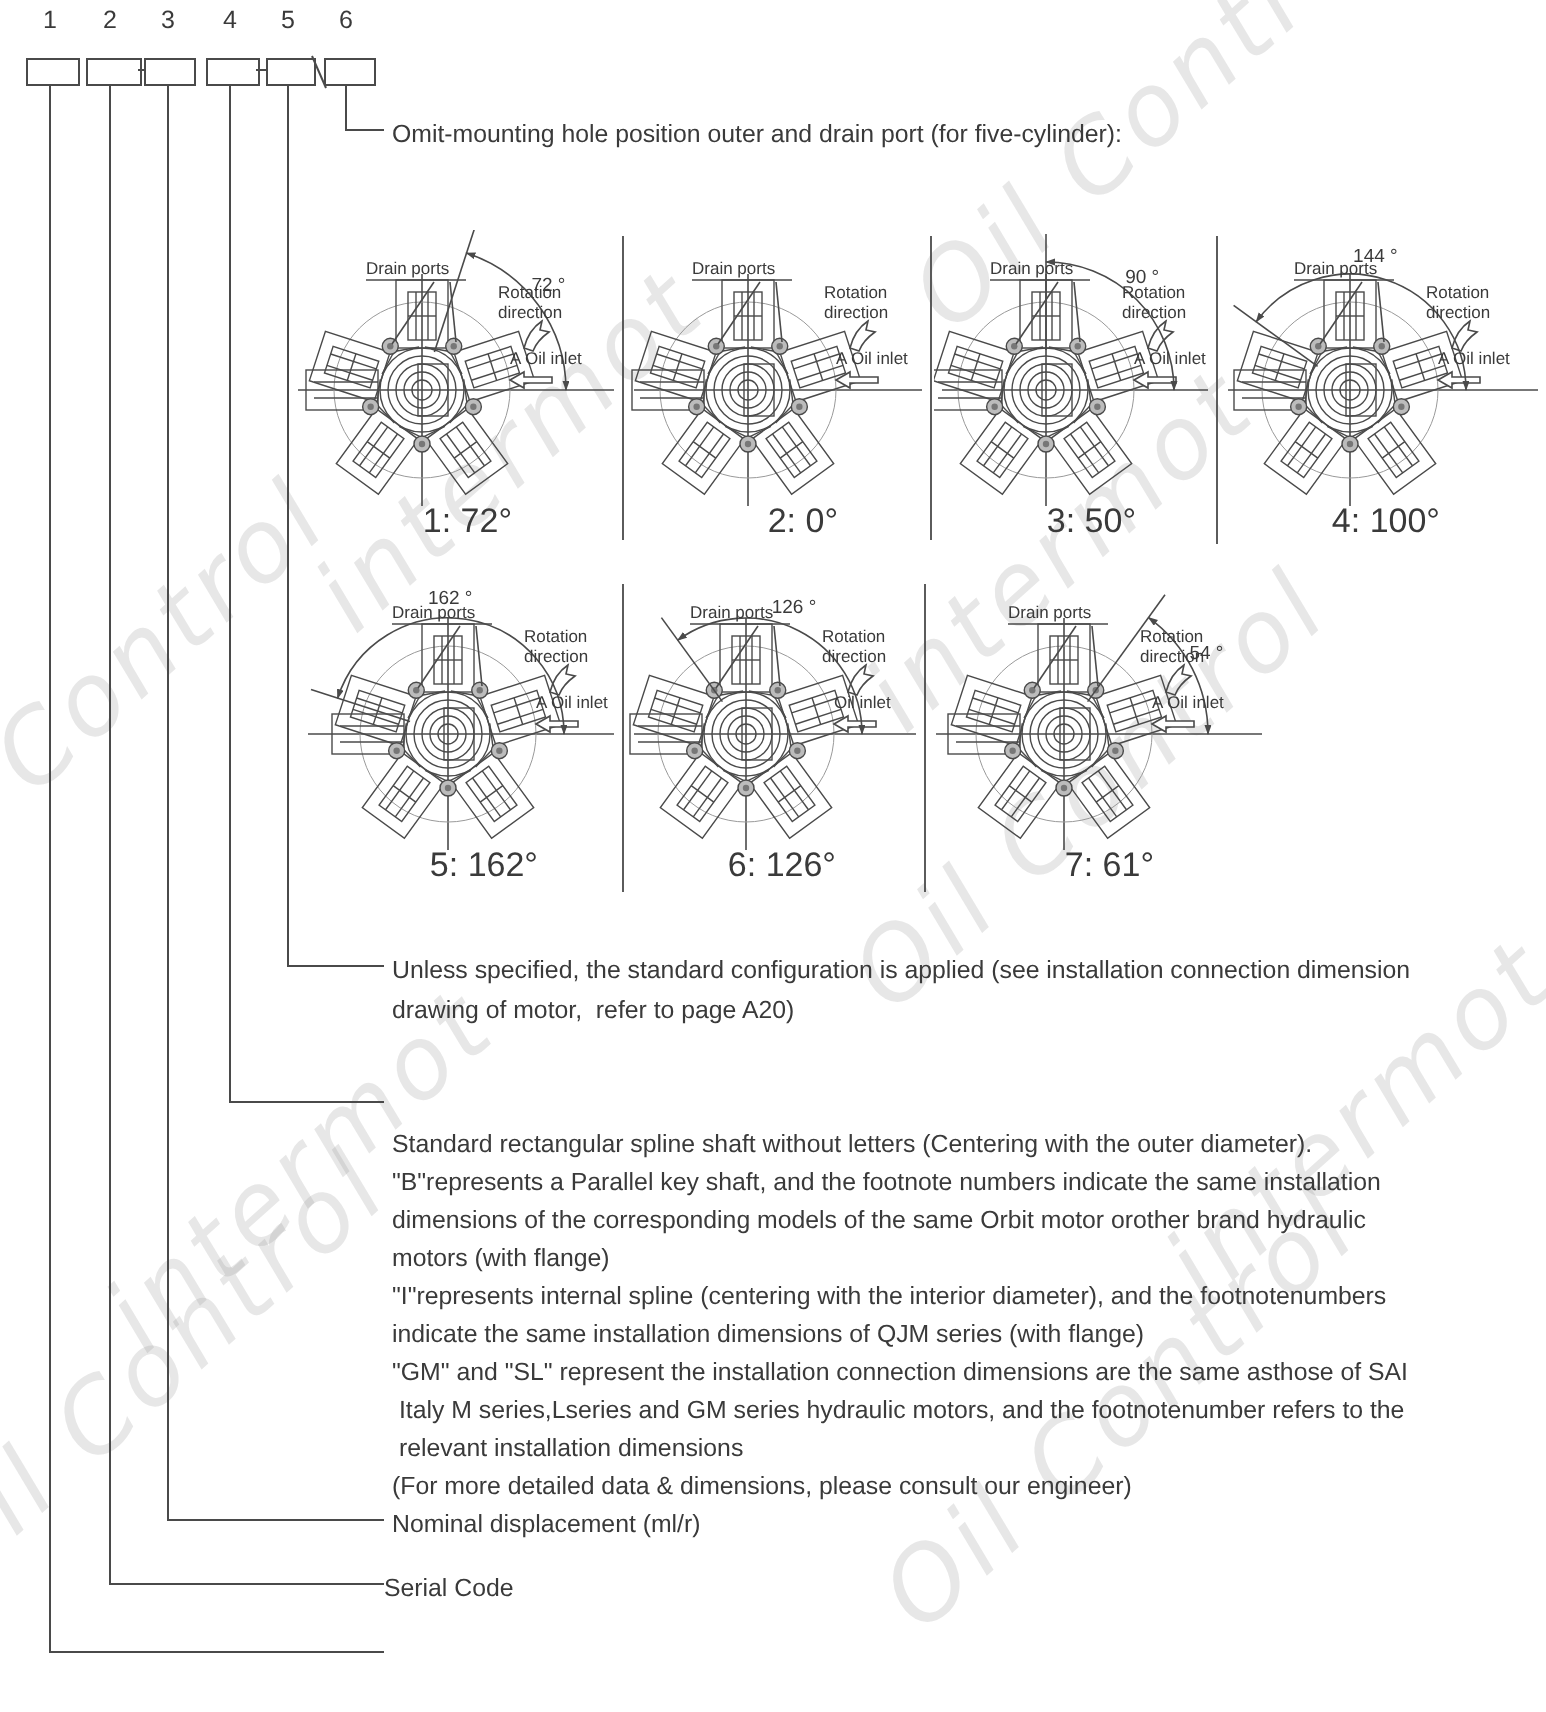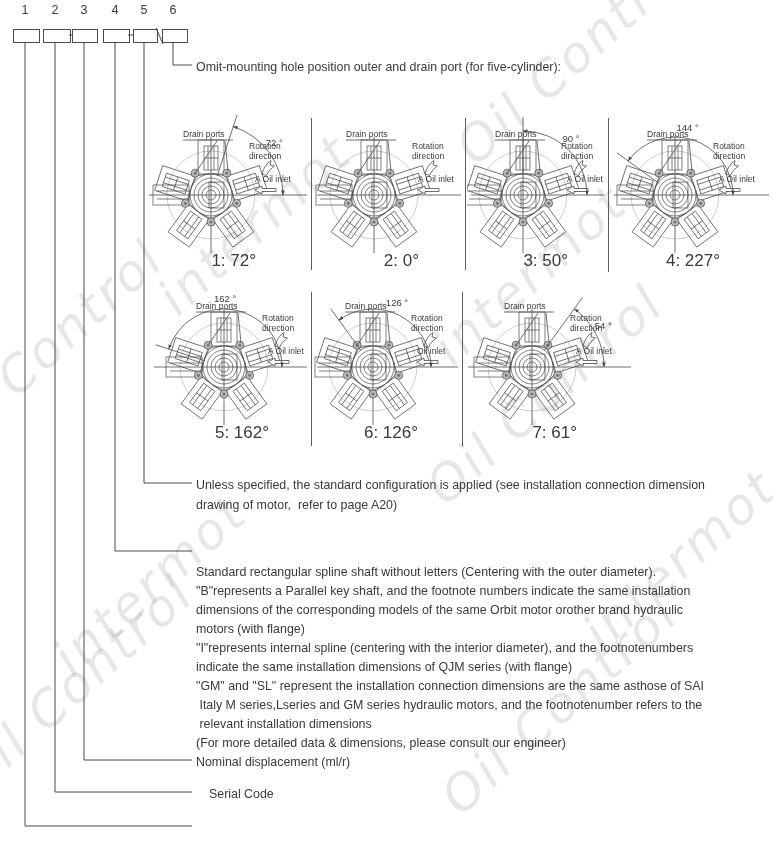"4: 227°" div.caption { text: 227 -> 100 }
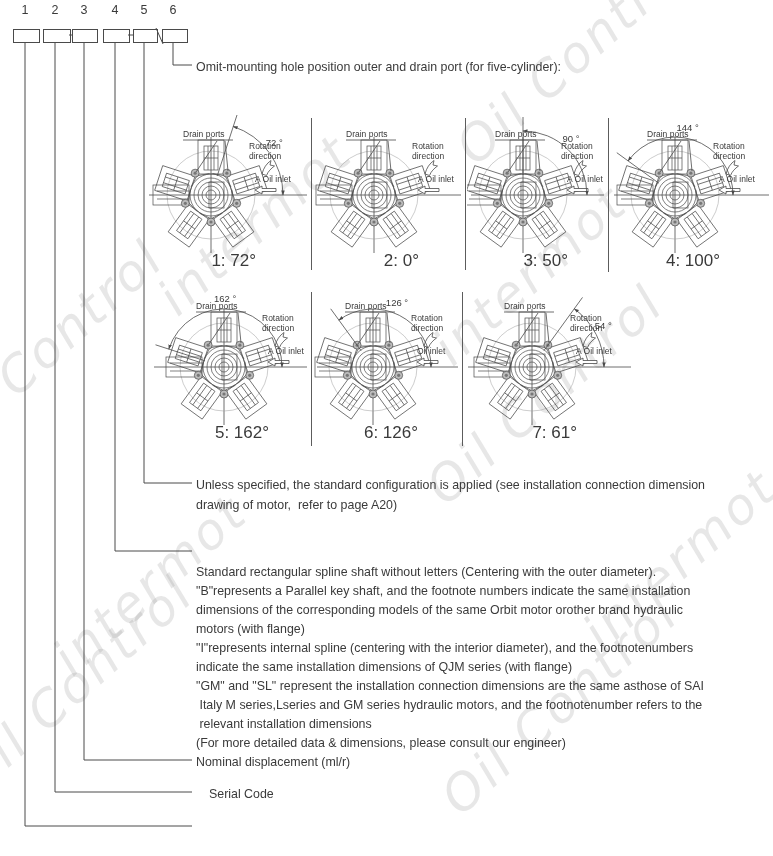"Serial Code" div.callout { left: 209px -> 192px }
